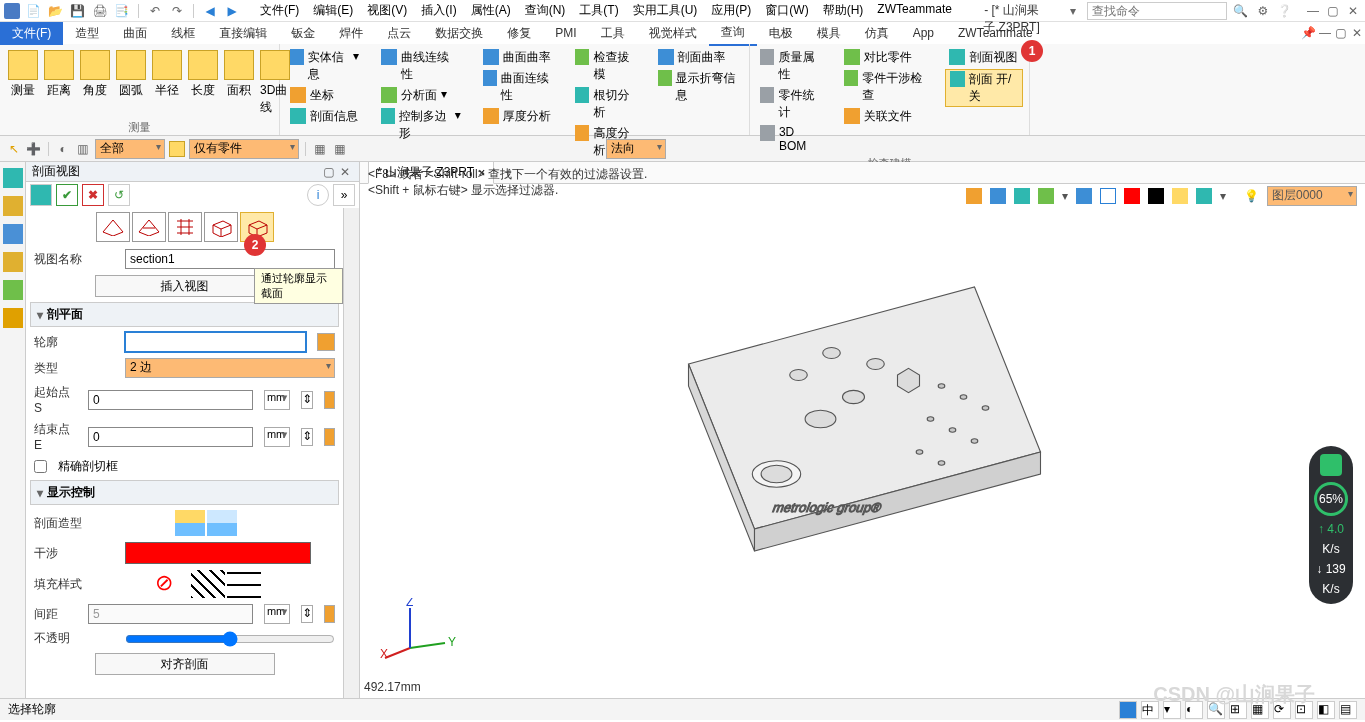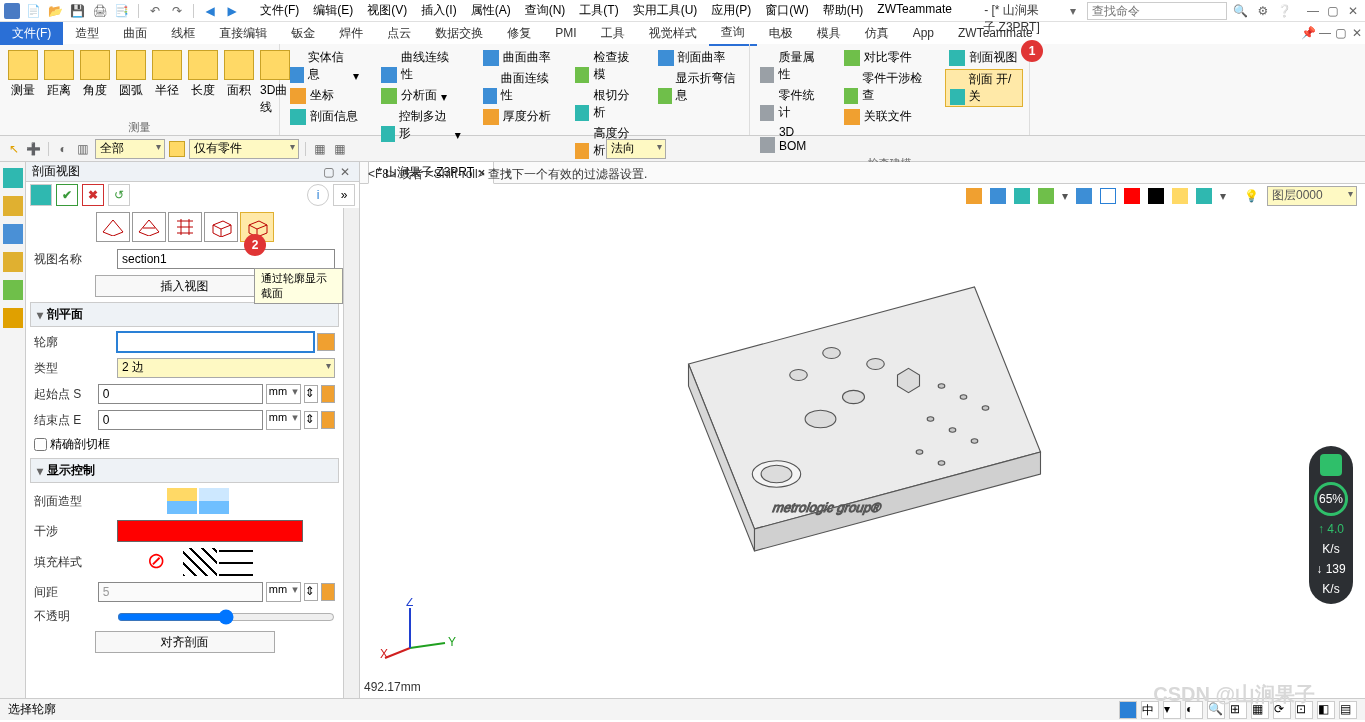"实体信息" .rsm { align-items: flex-end -> flex-start }
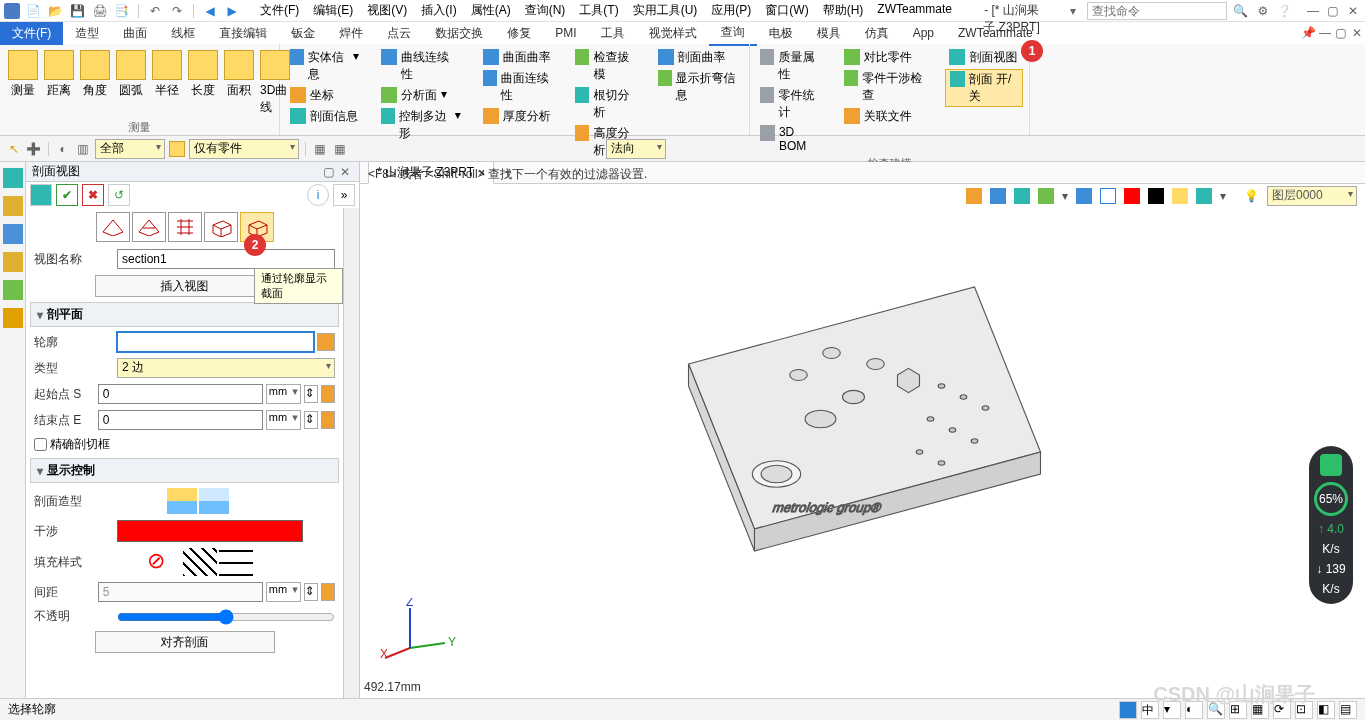"全部" .ddl { background: #fef9c3 -> #fdba74 }
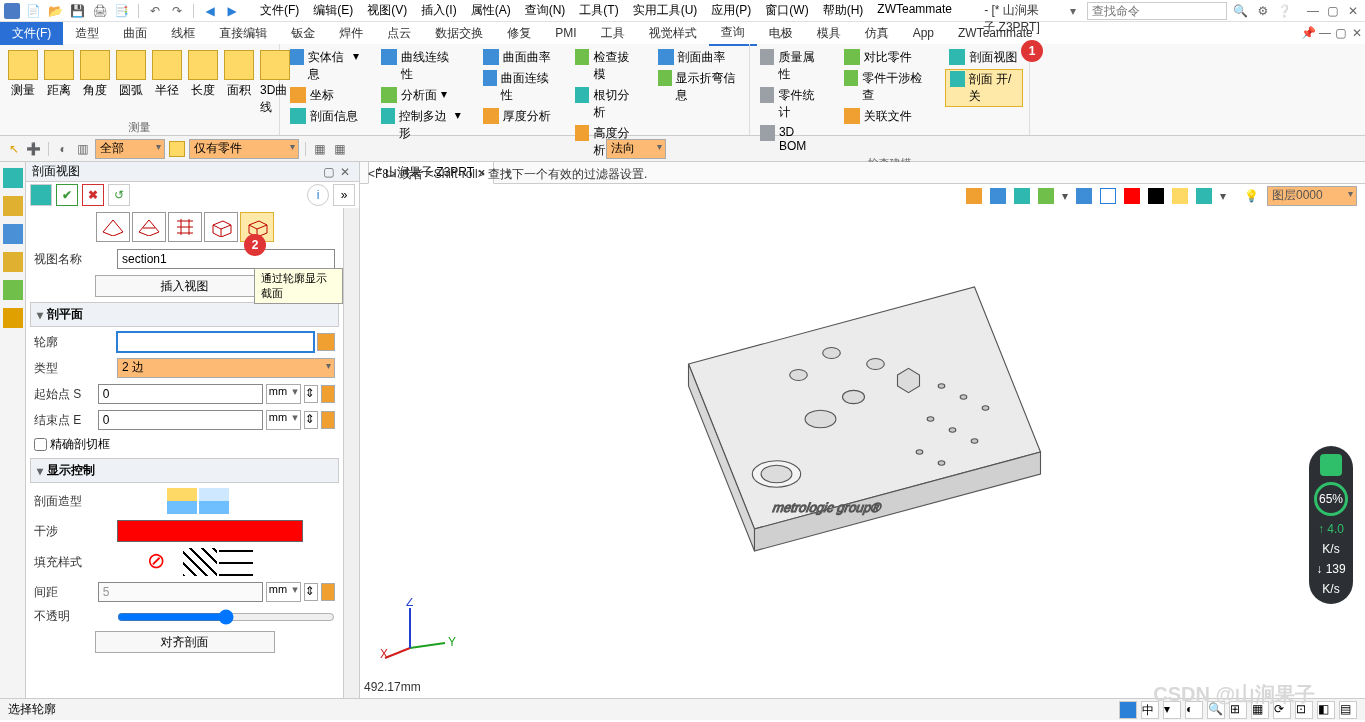"<Shift + 鼠标右键> 显示选择过滤器." div { html: none -> <div>&lt;Shift + 鼠标右键&gt; 显示选择过滤器.</div> }
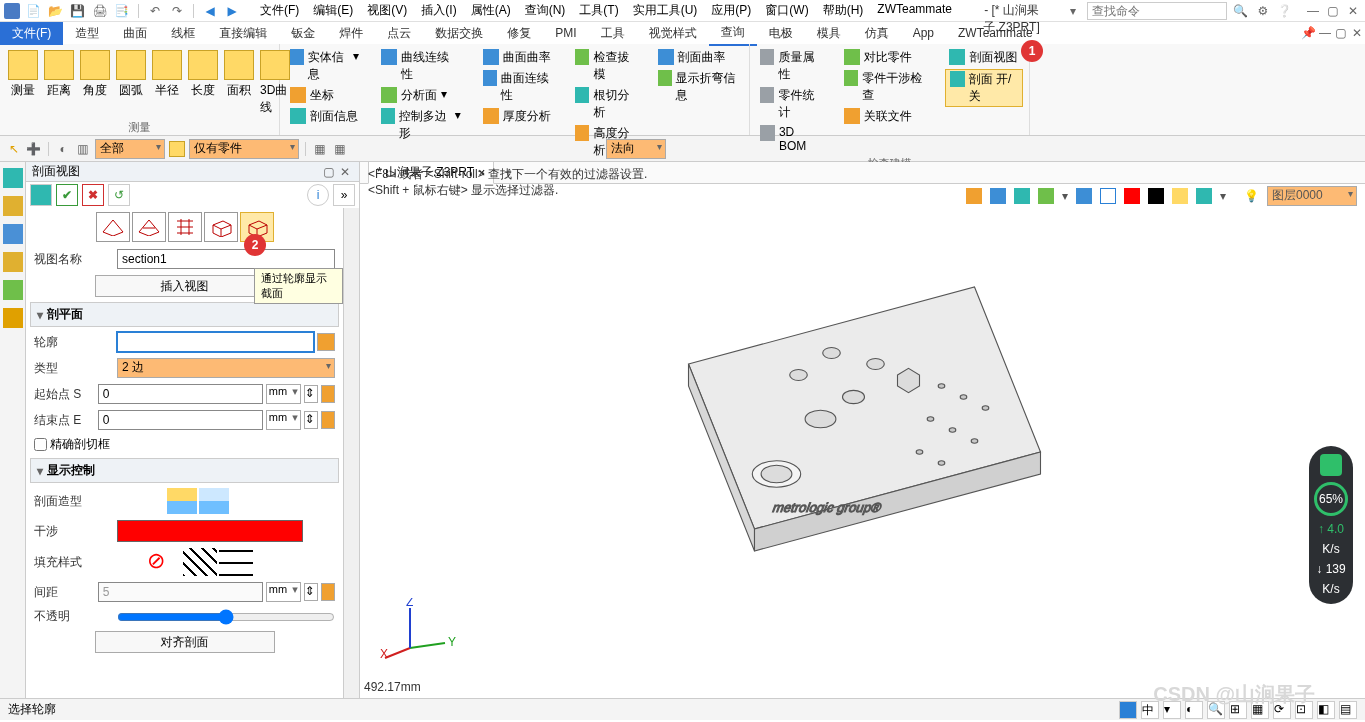"视图名称" .opt-row { gap: 3px -> 11px }
